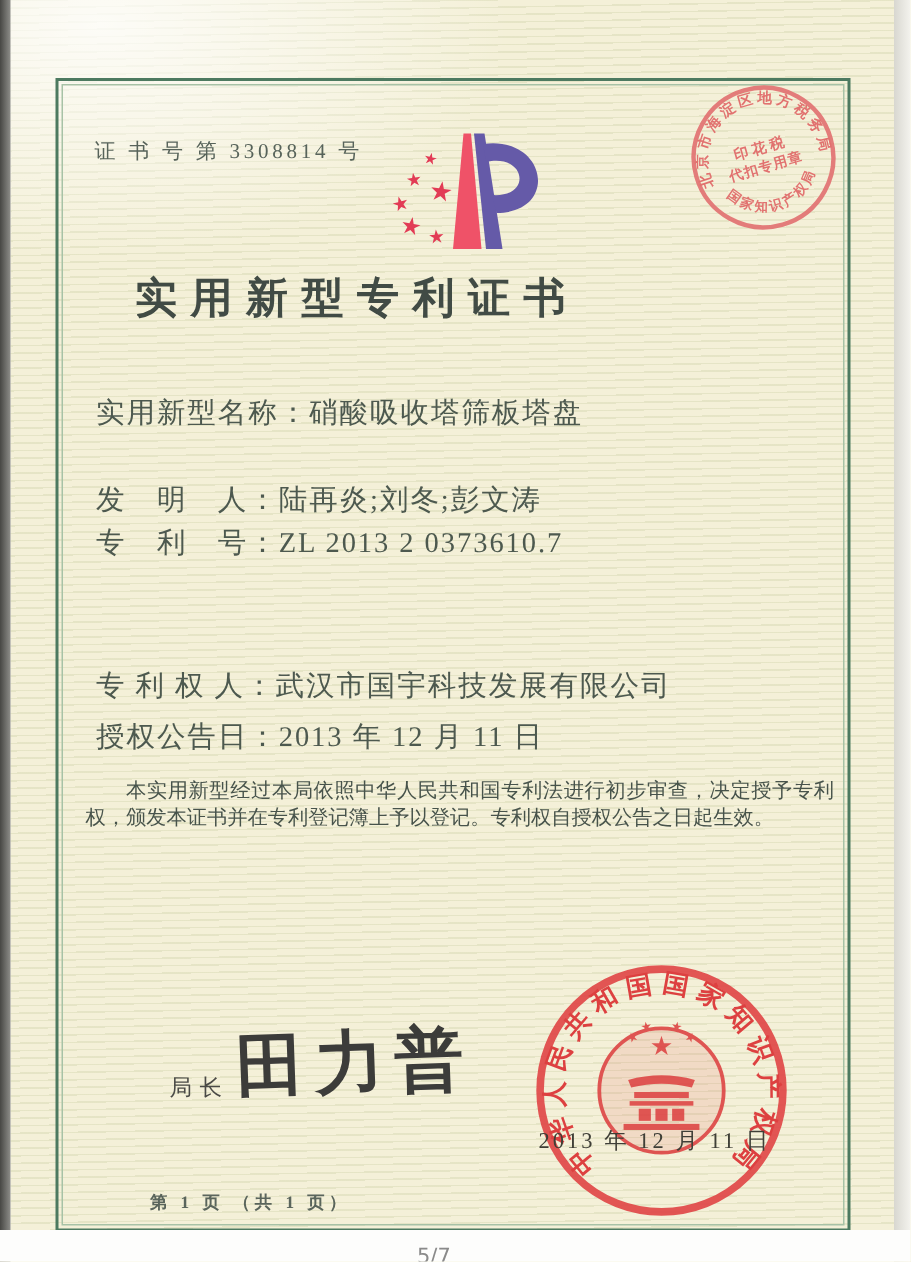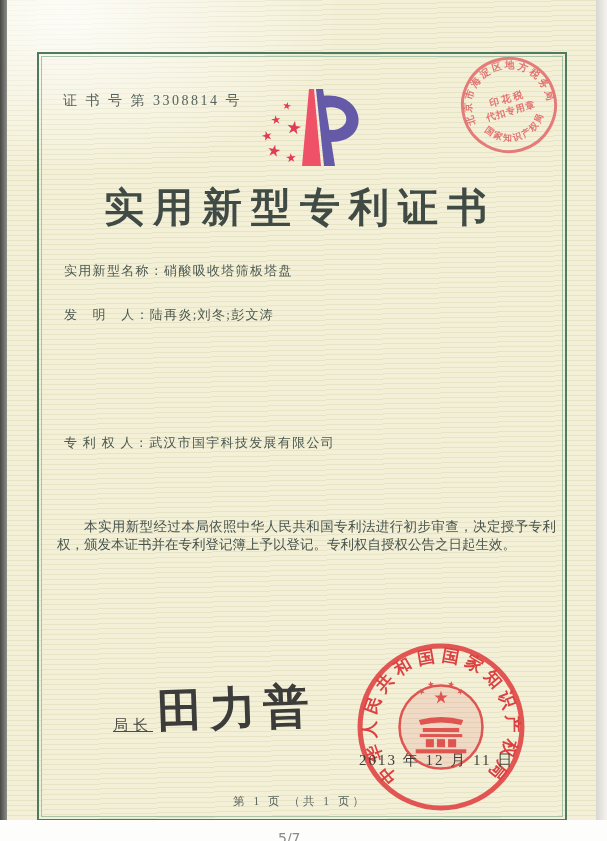"实用新型专利证书" .title { font-size: 40px -> 28px; text-align: center -> left }
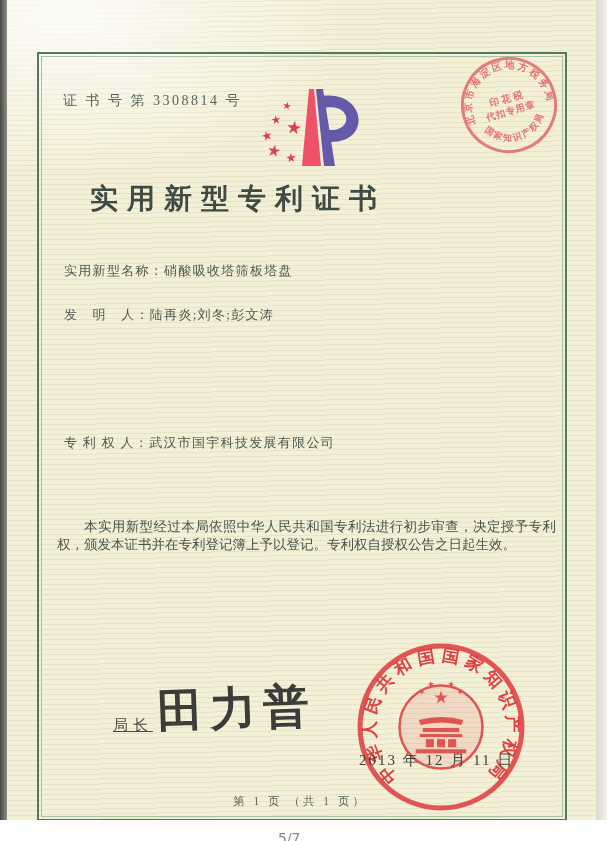"实用新型名称：硝酸吸收塔筛板塔盘" .field { font-size: 13px -> 19px }
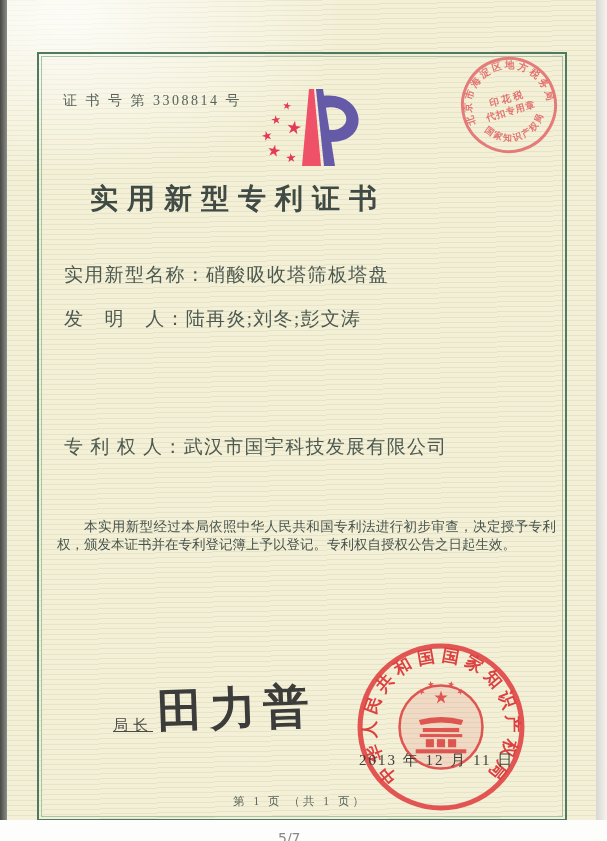"发 明 人：陆再炎;刘冬;彭文涛" .f1 { top: 306px -> 320px }
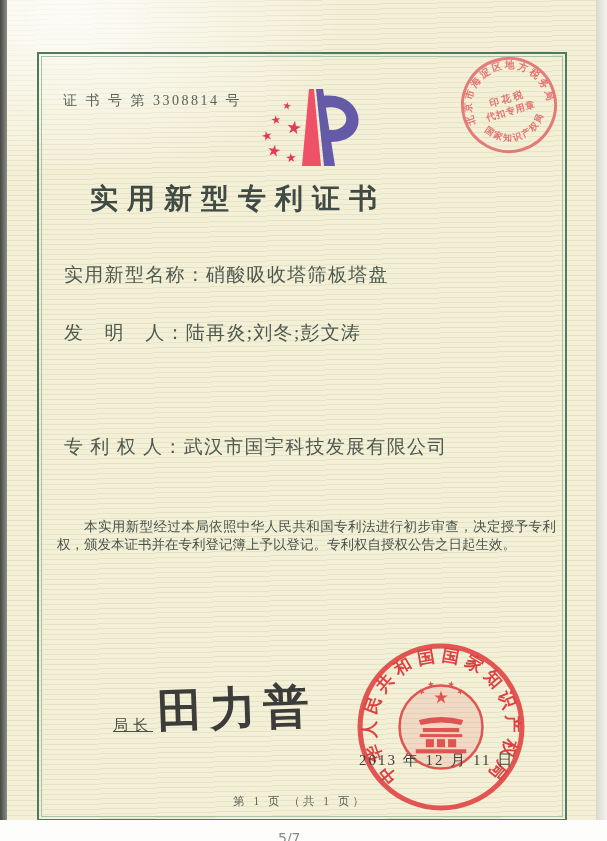"专 利 号：ZL 2013 2" div.field { html: none -> <div> <span>专 利 号：</span><span>ZL 2013 2 0373610.7</span> </div> }
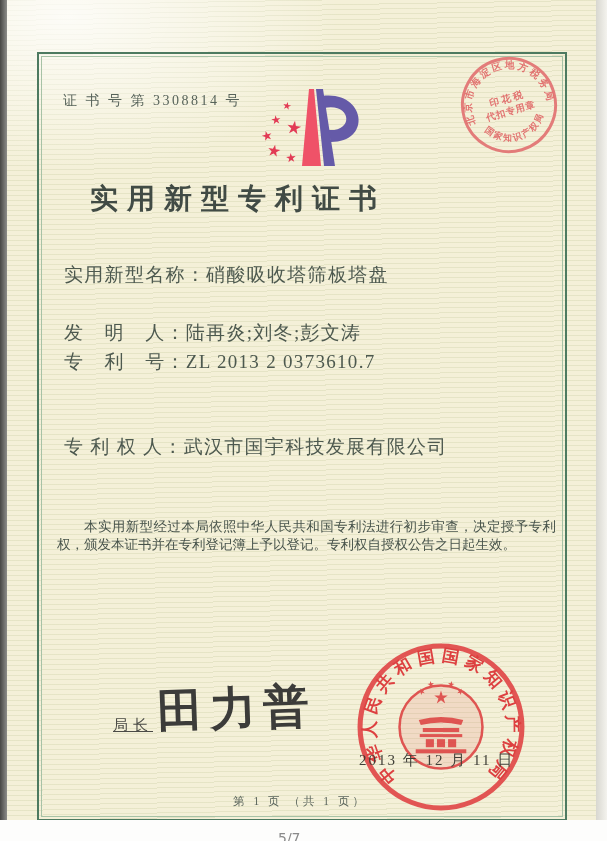"专 利 权 人：武汉市国宇科技发展有限公司" .f4 { top: 434px -> 444px }
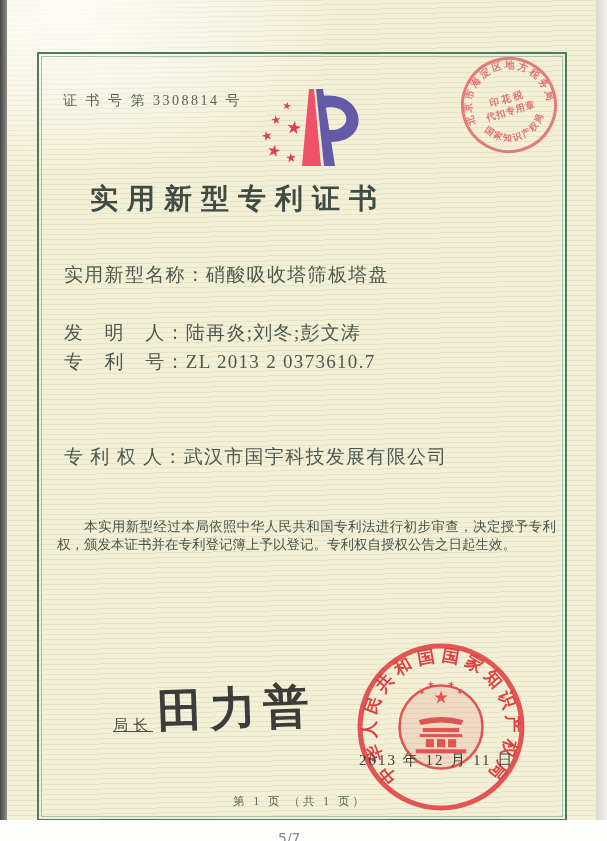"授权公告日：2013 年 12 月 11" div.field { html: none -> <div> <span>授权公告日：</span><span>2013 年 12 月 11 日</span> </div> }
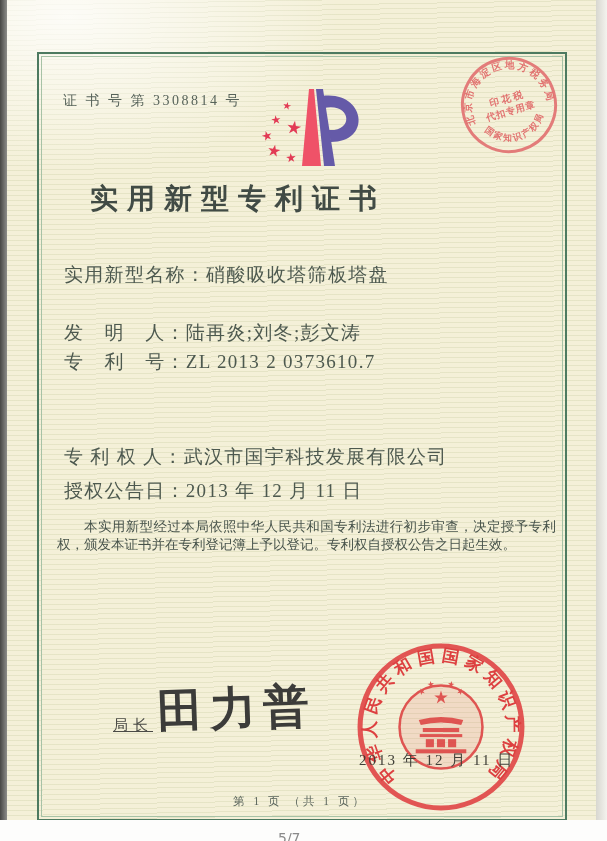"局长" .director-label { text-decoration: underline -> none }
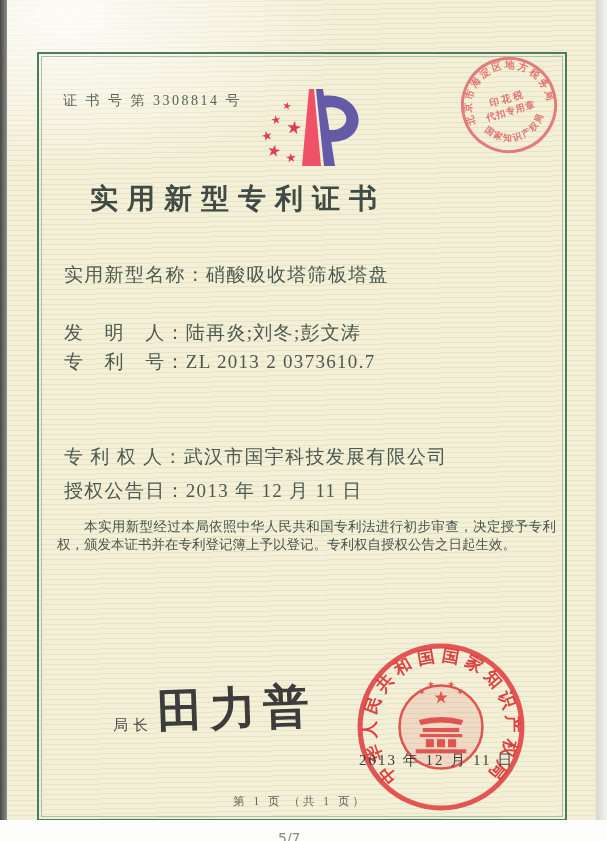"第 1 页 （共 1" .footer { font-weight: none -> bold; text-align: center -> none }
